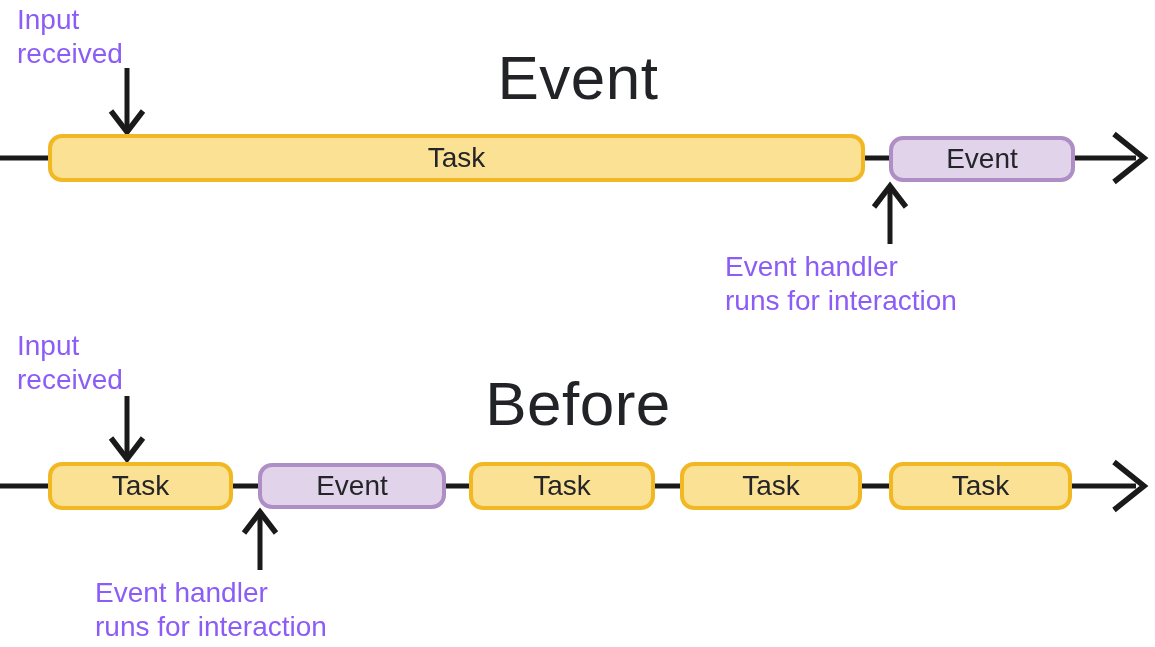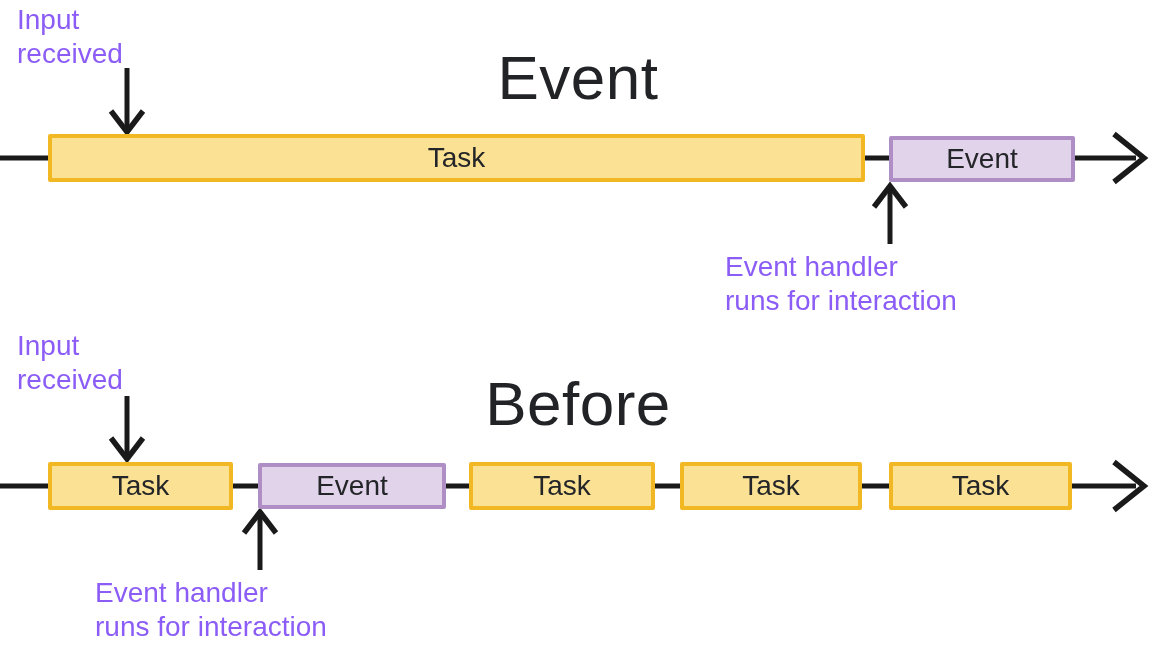"Task" .bar { border-radius: 2px -> 14px }
